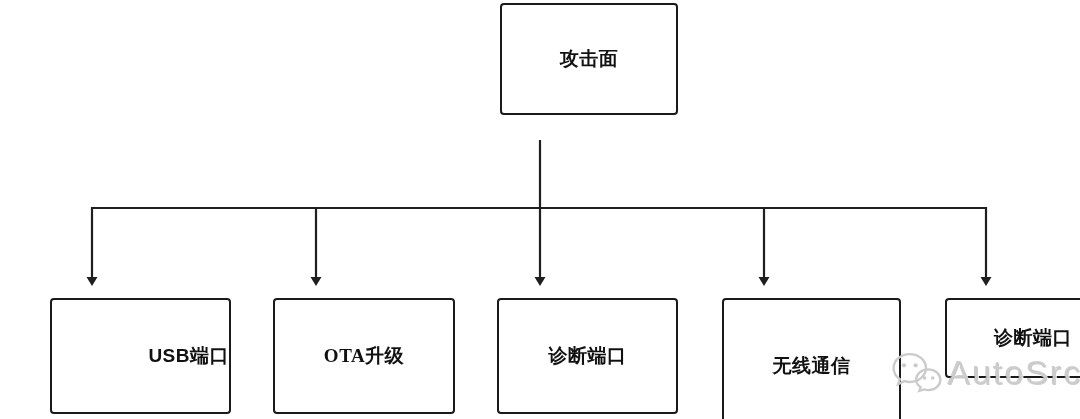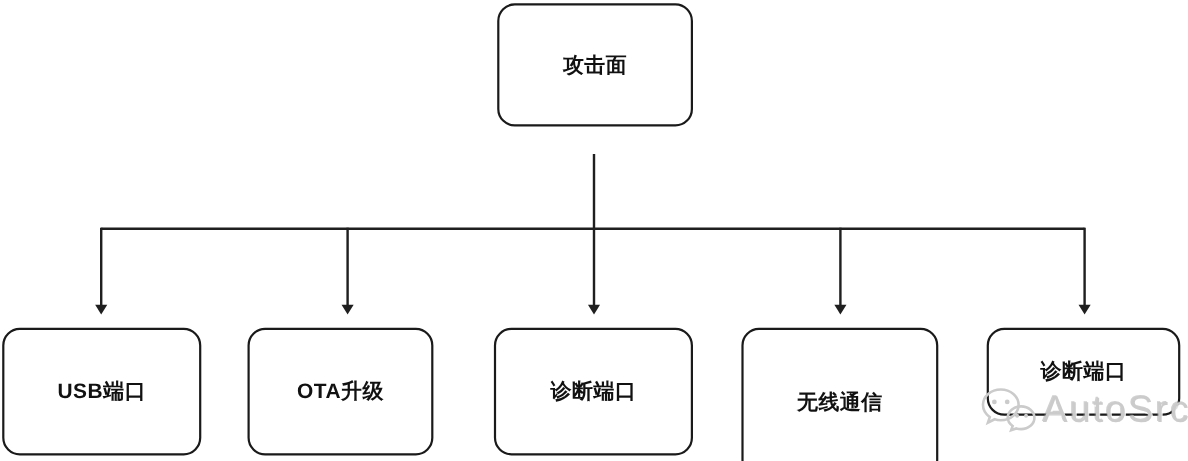"攻击面" .node { border-radius: 16px -> 4px; margin-left: none -> 48px }
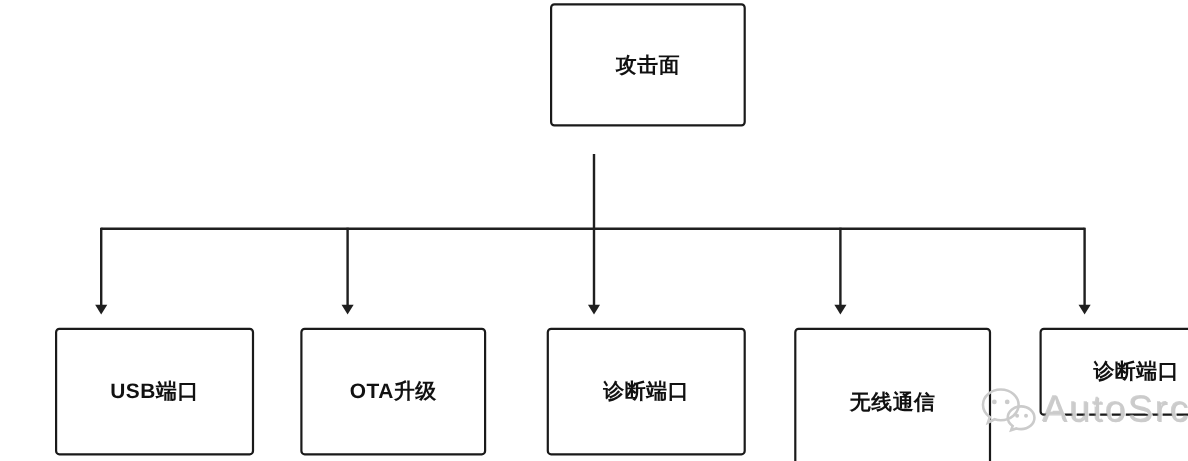"USB端口" .node.c0 { justify-content: none -> flex-end }
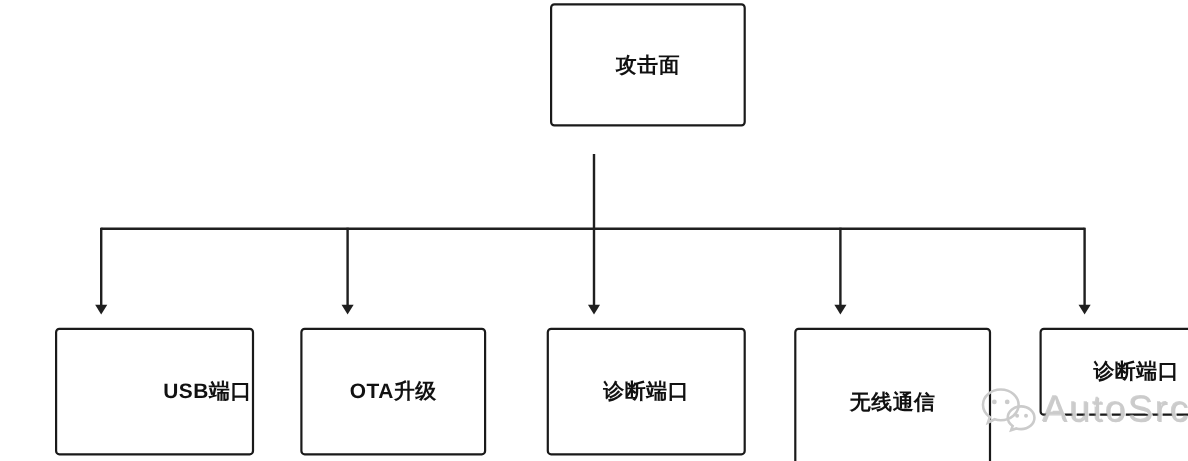"OTA升级" .node.c1 { font-family: none -> Liberation Serif, serif; width: 169px -> 182px }
